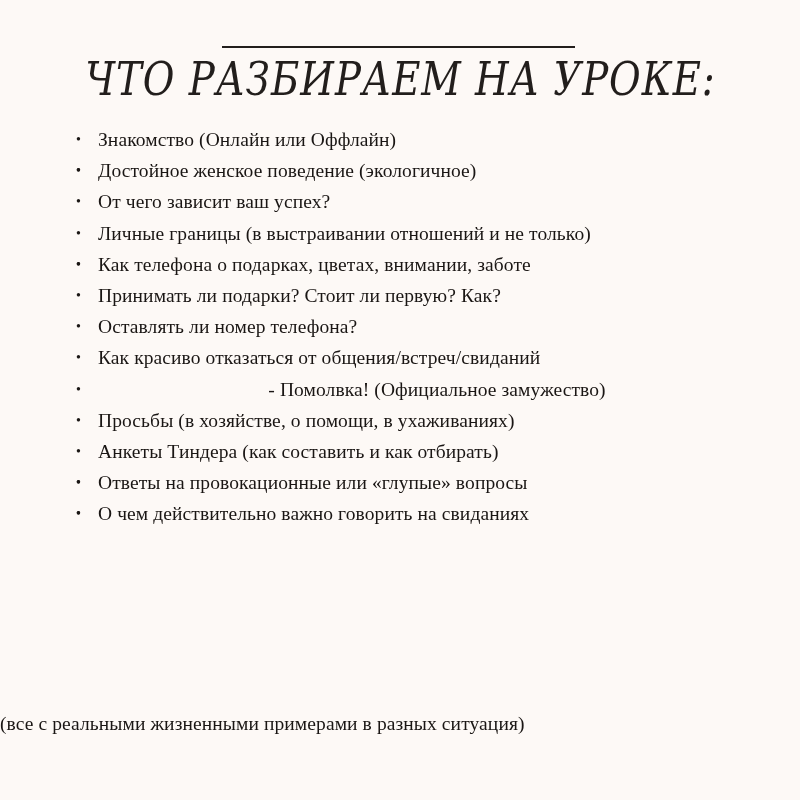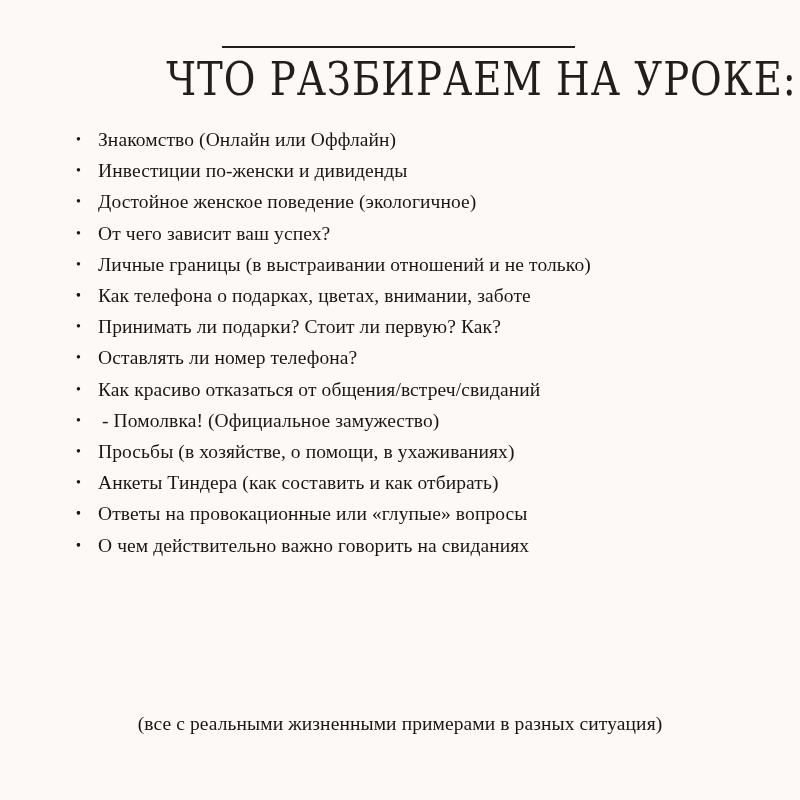"ЧТО РАЗБИРАЕМ НА УРОКЕ:" .title-block { font-style: none -> italic; text-align: right -> center }
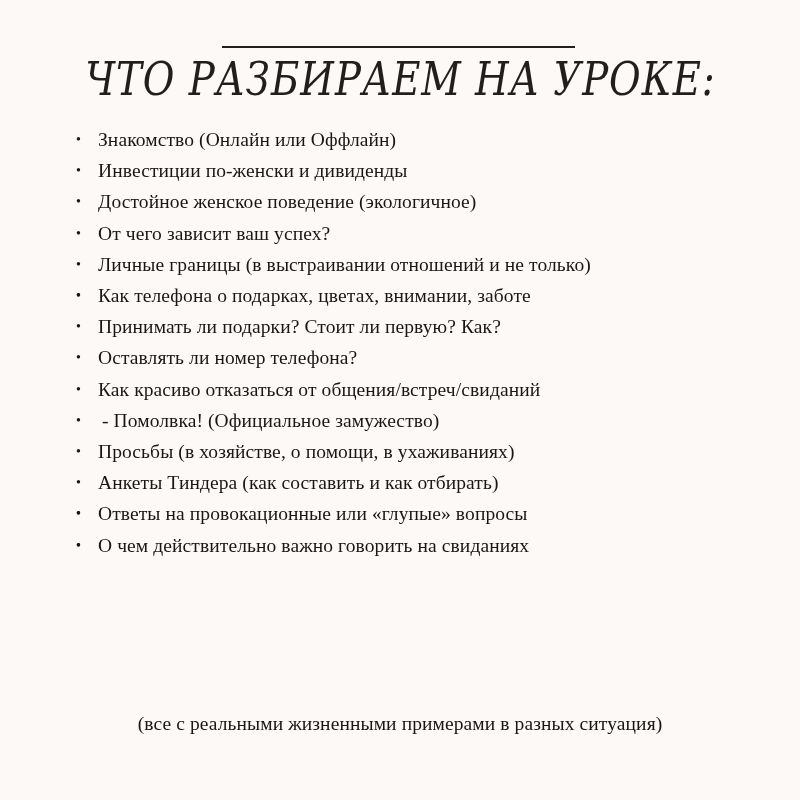"Инвестиции по-женски и дивиденды" span.label { html: <span>Инвестиции по-женски и дивиденды</span> -> none }
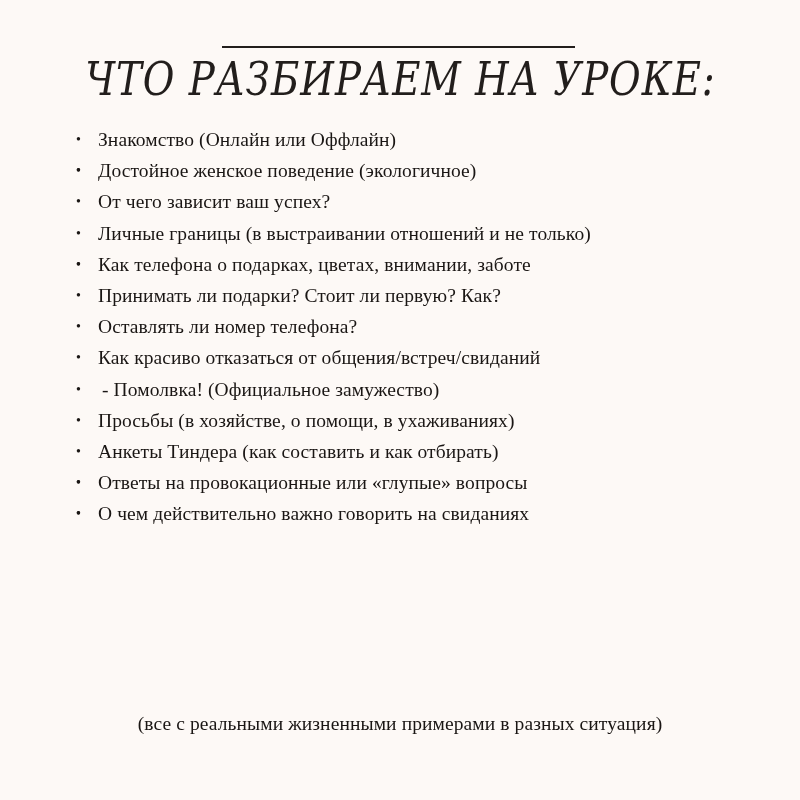"- Помолвка! (Официальное замужество)" .list-item.subline { text-align: none -> center }
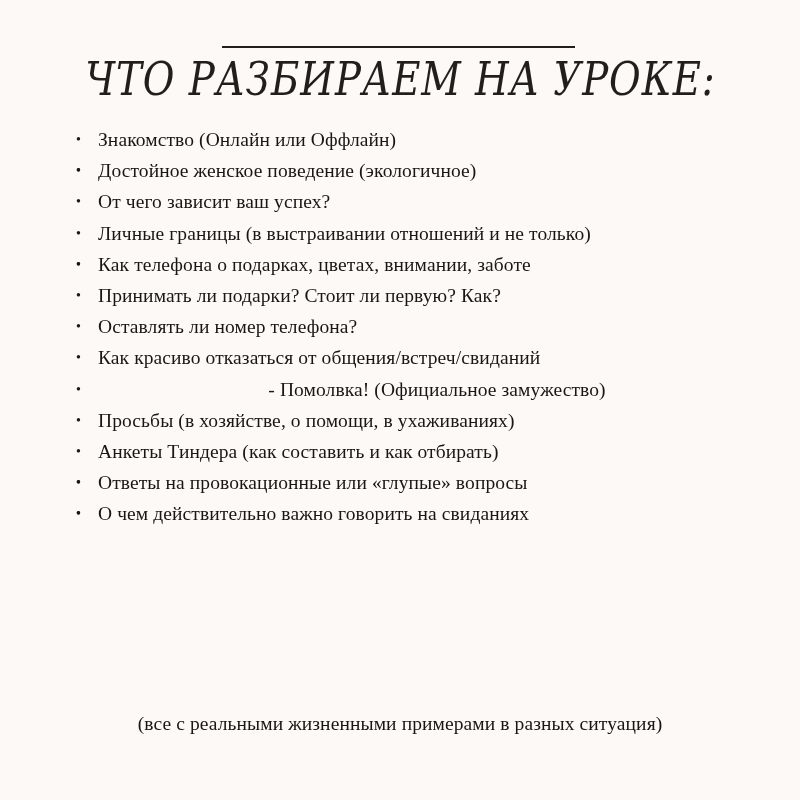"(все с реальными жизненными примерами" .footer { text-align: center -> left }
